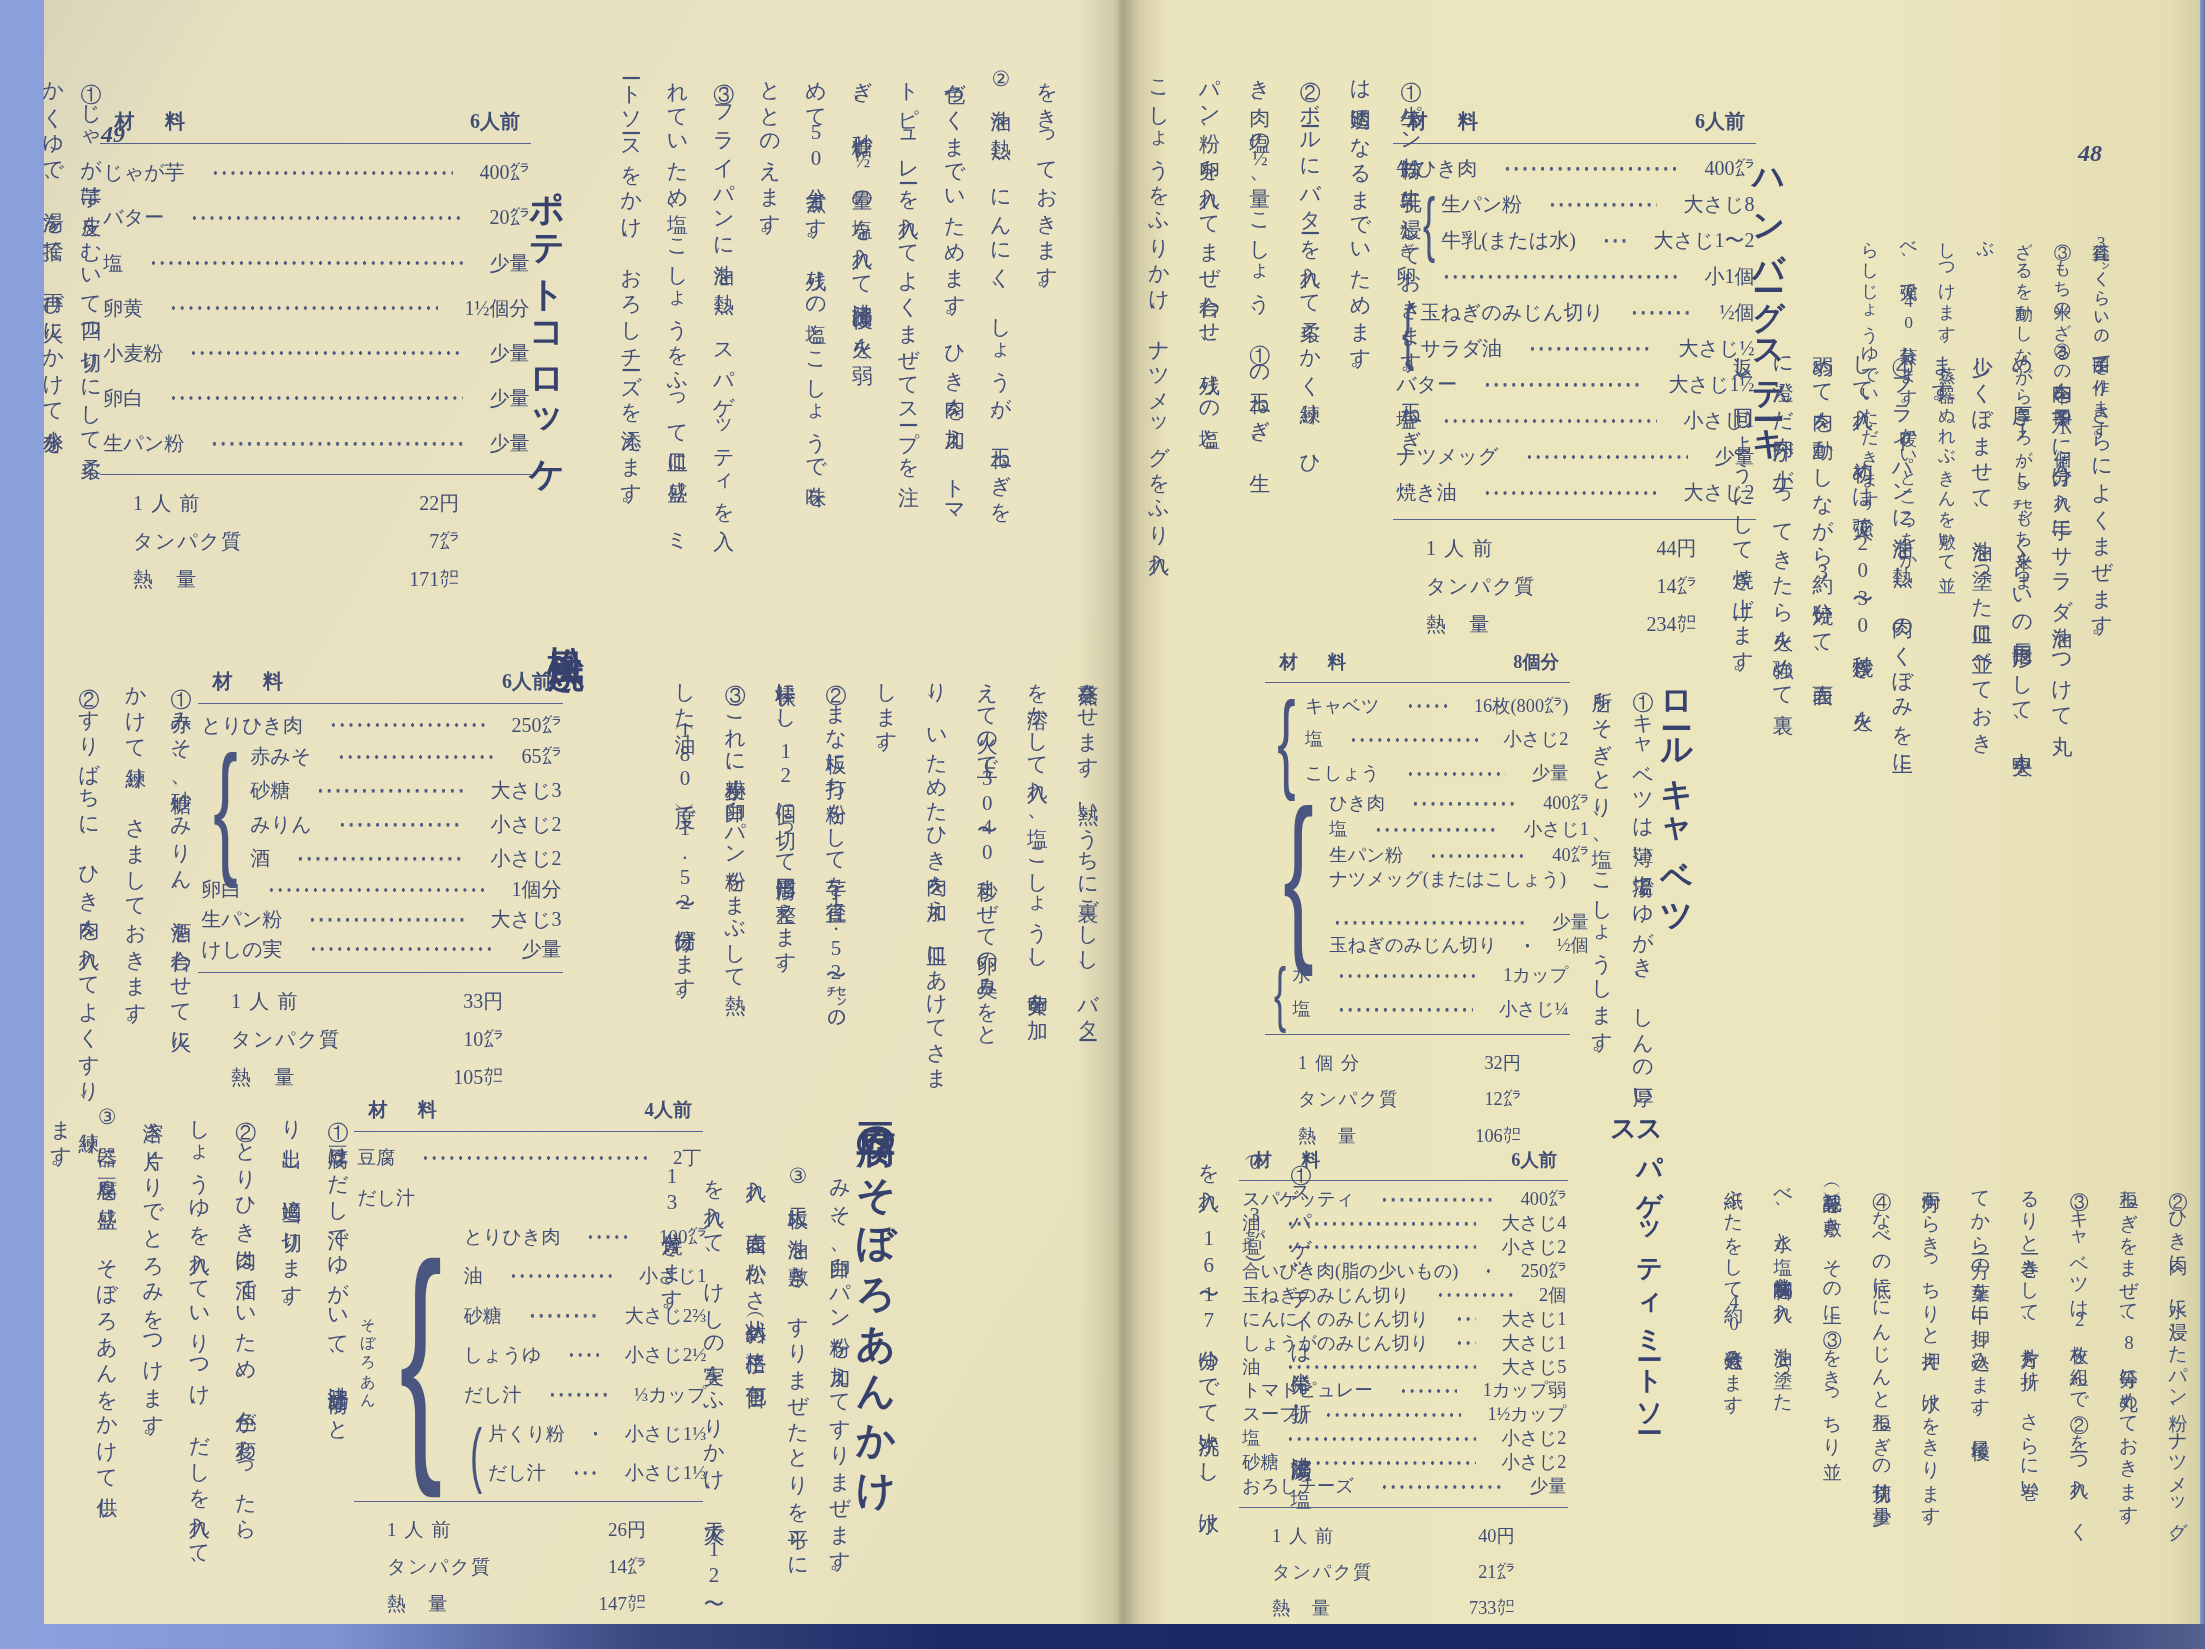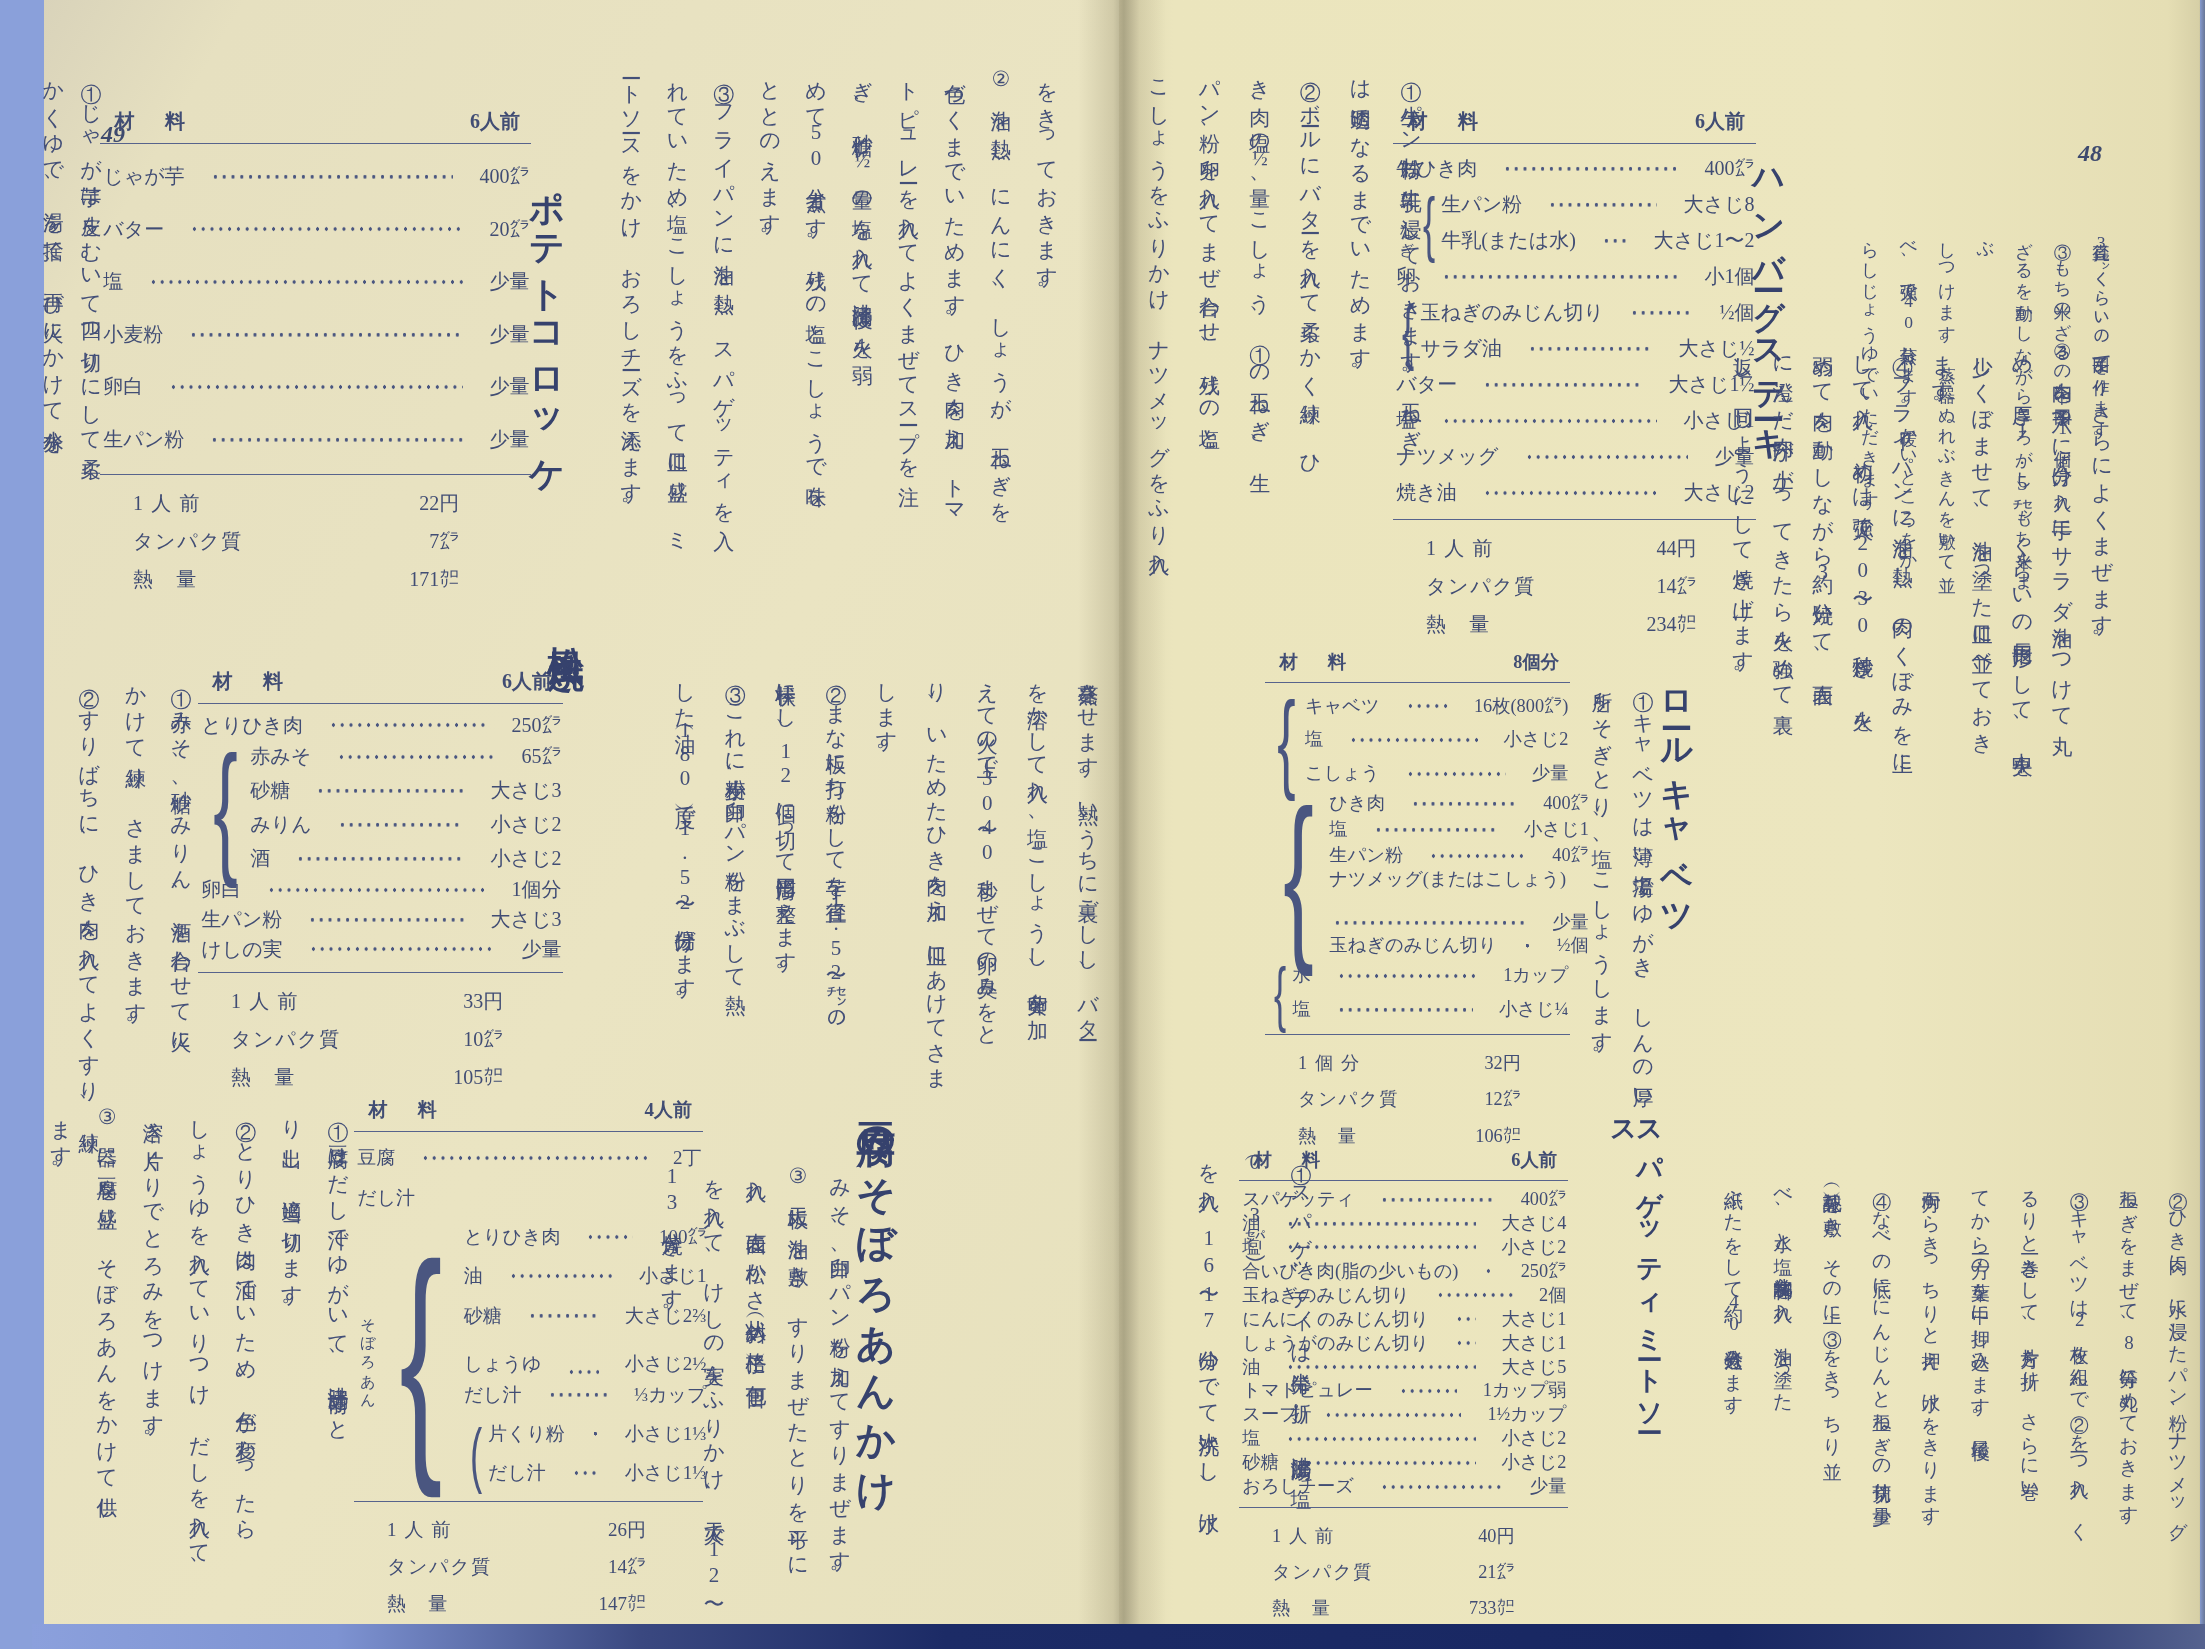"卵黄" div.row { html: none -> <div> <span>卵黄</span> <span></span> <span>1½個分</span> </div> }
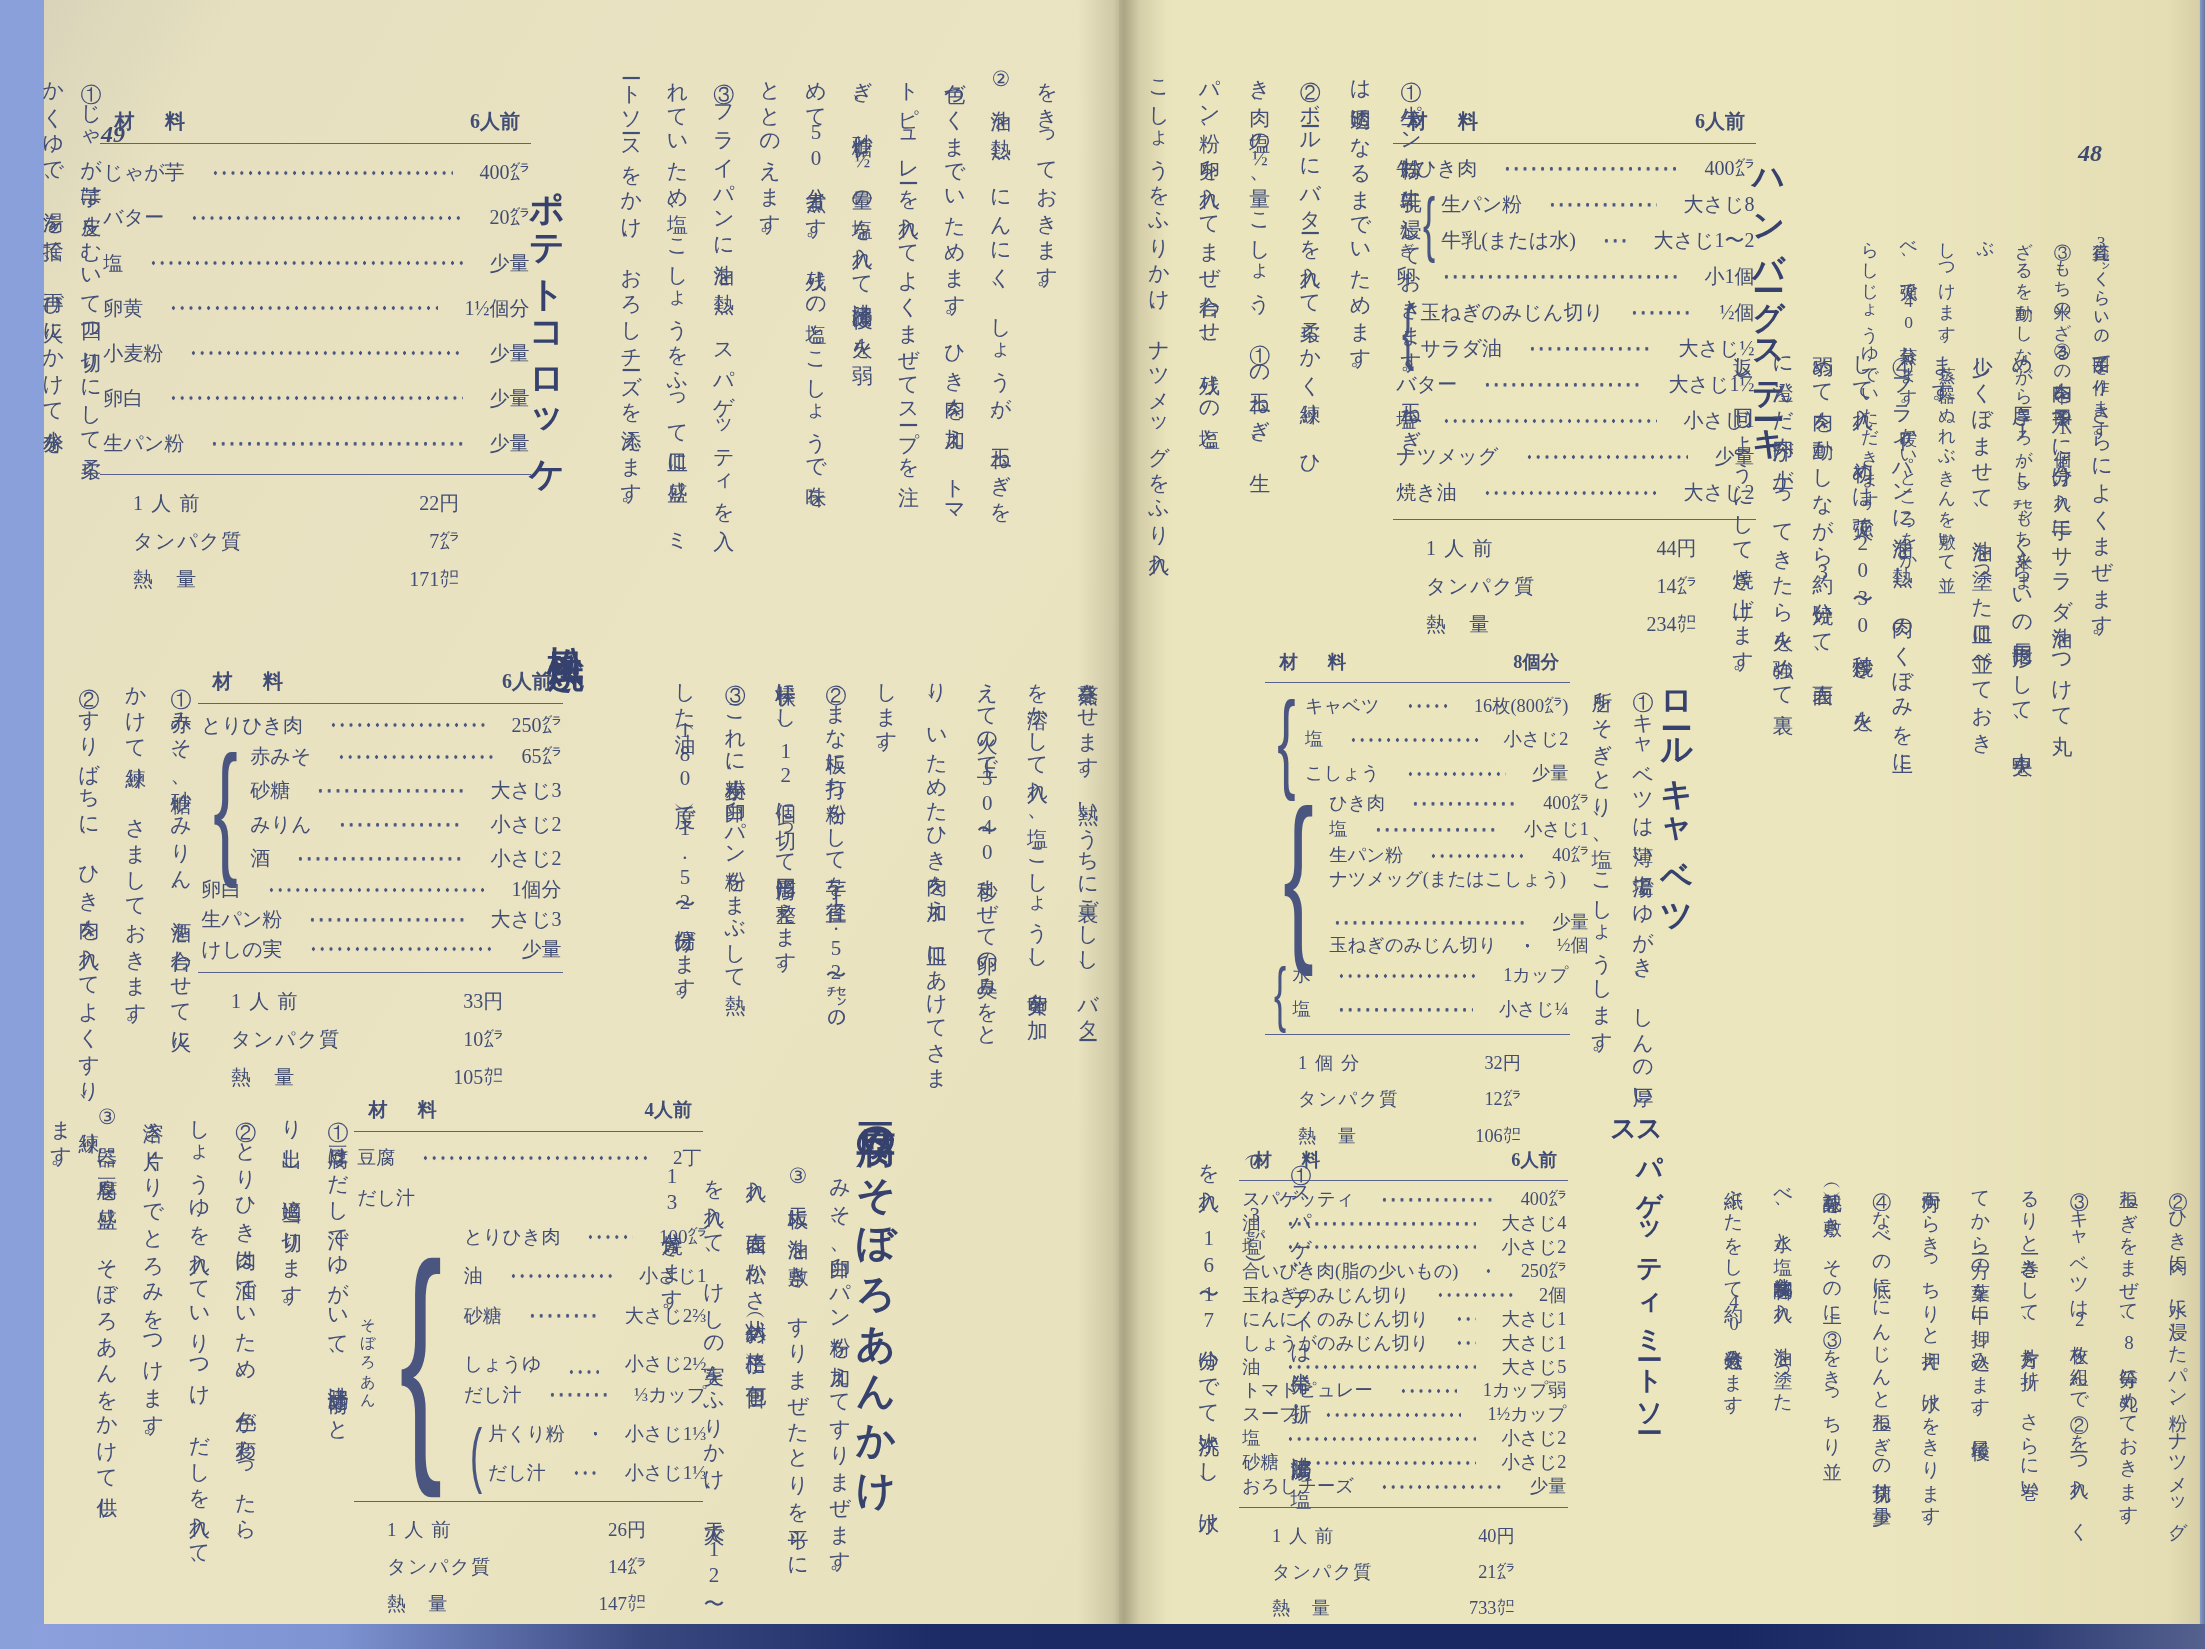"しょうゆ" div.row { align-items: flex-end -> none }
